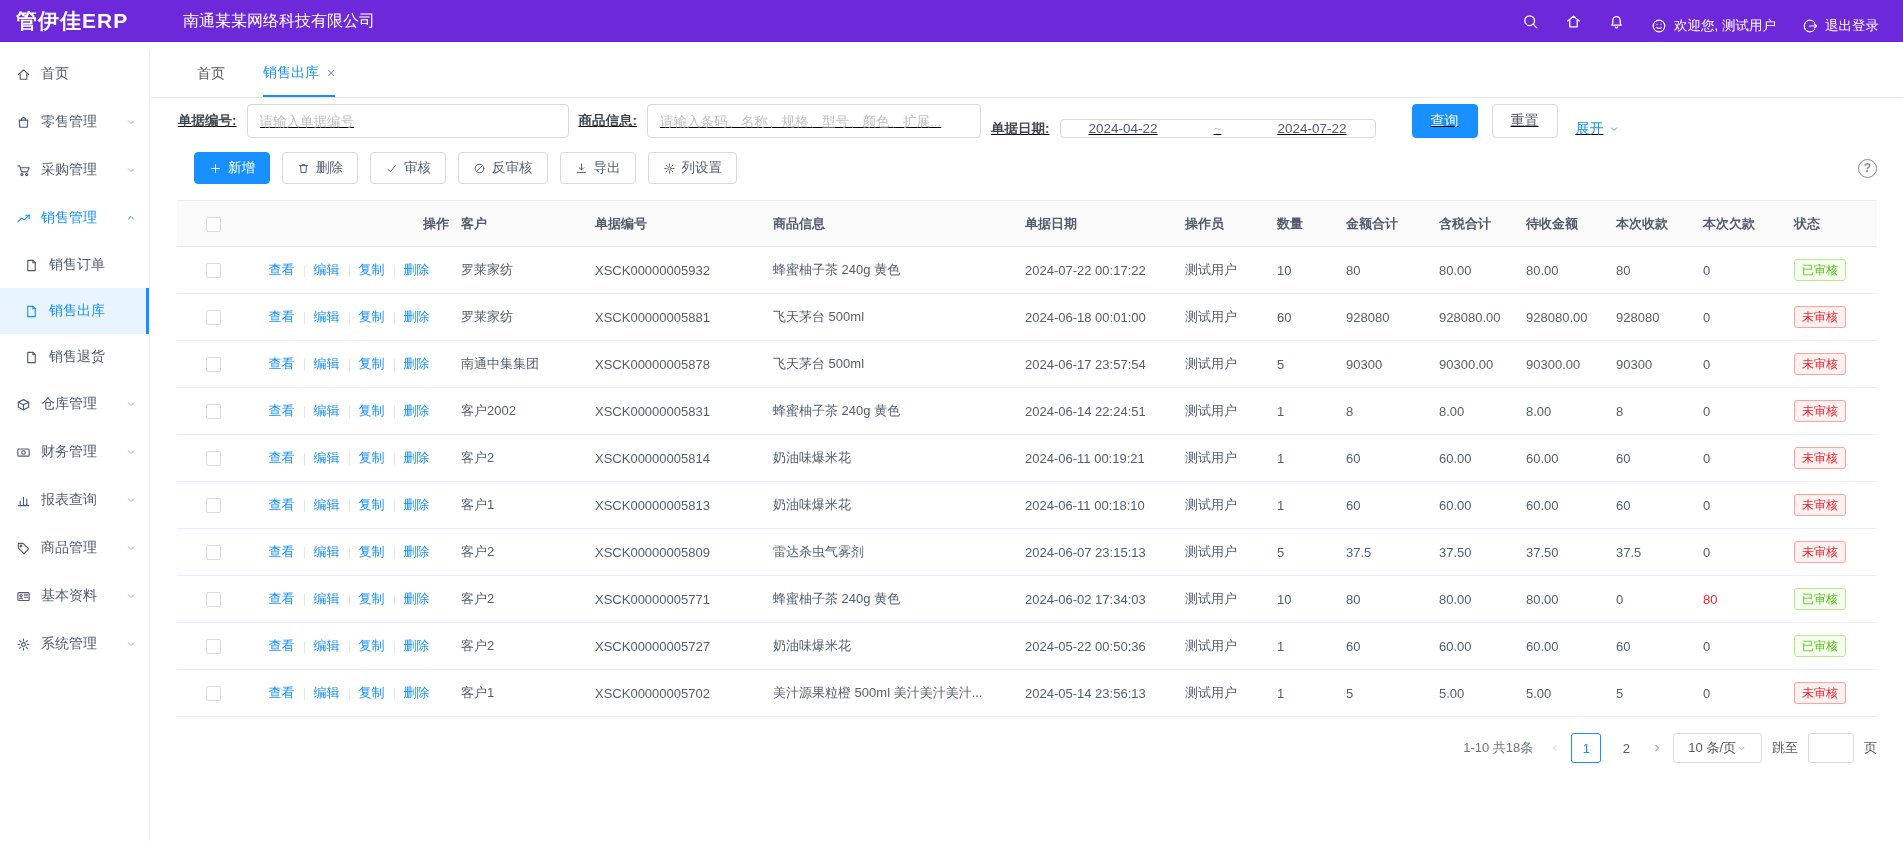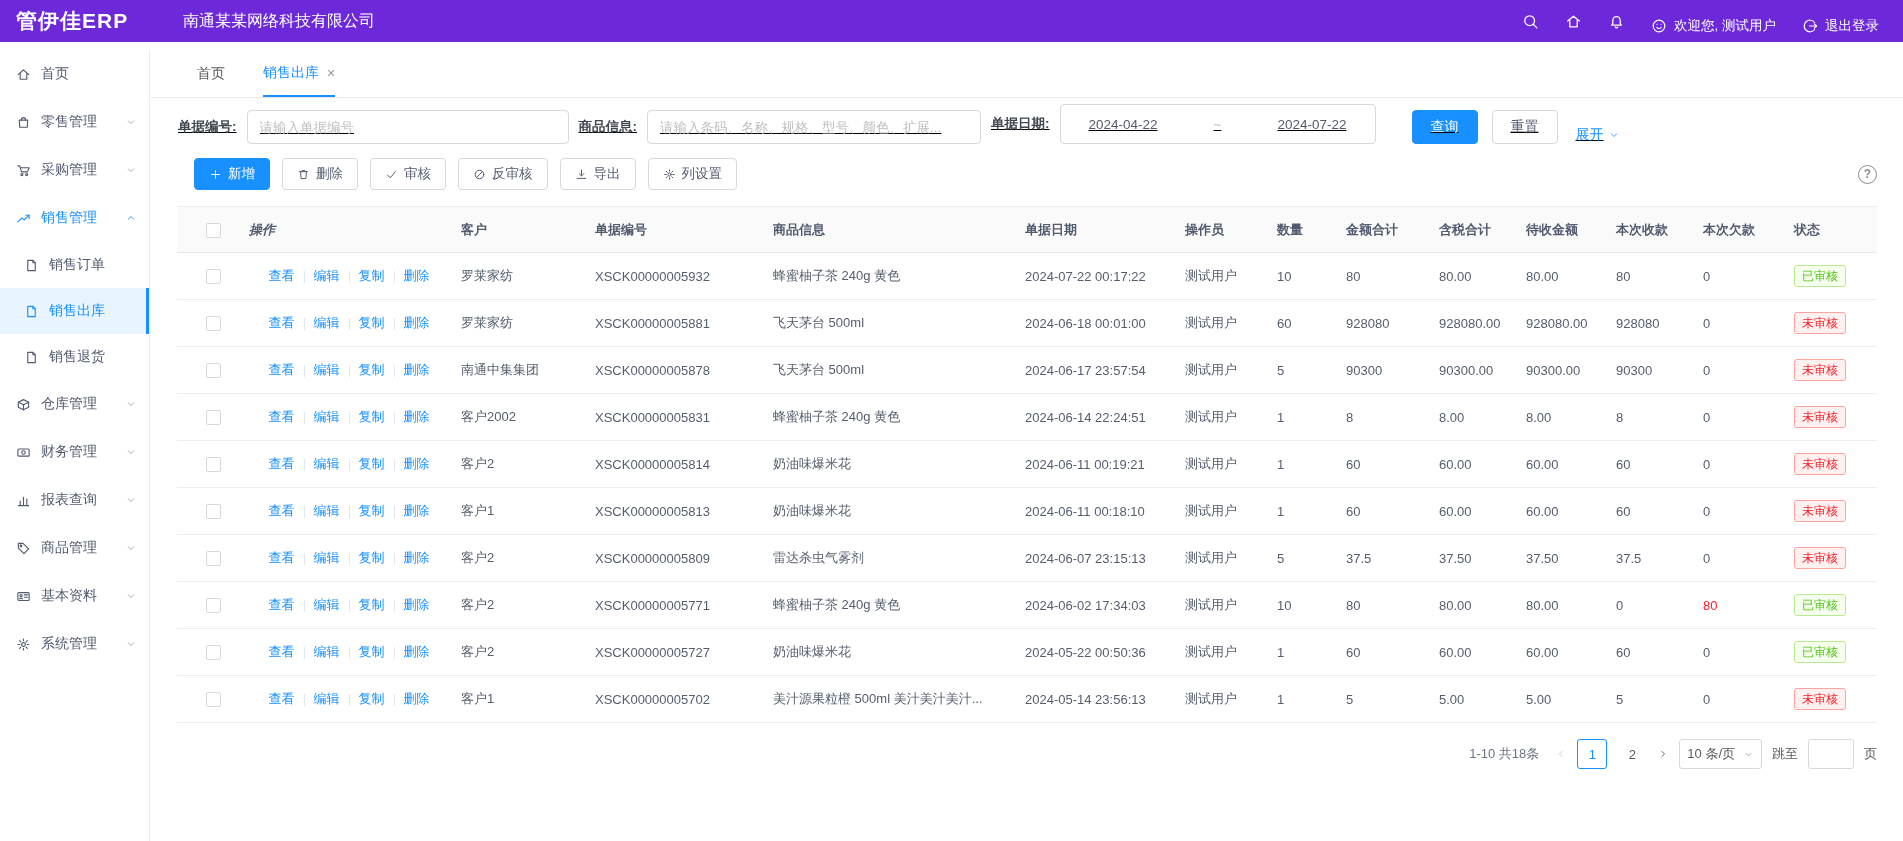"2024-04-22" .date-range { height: 40px -> 19px }
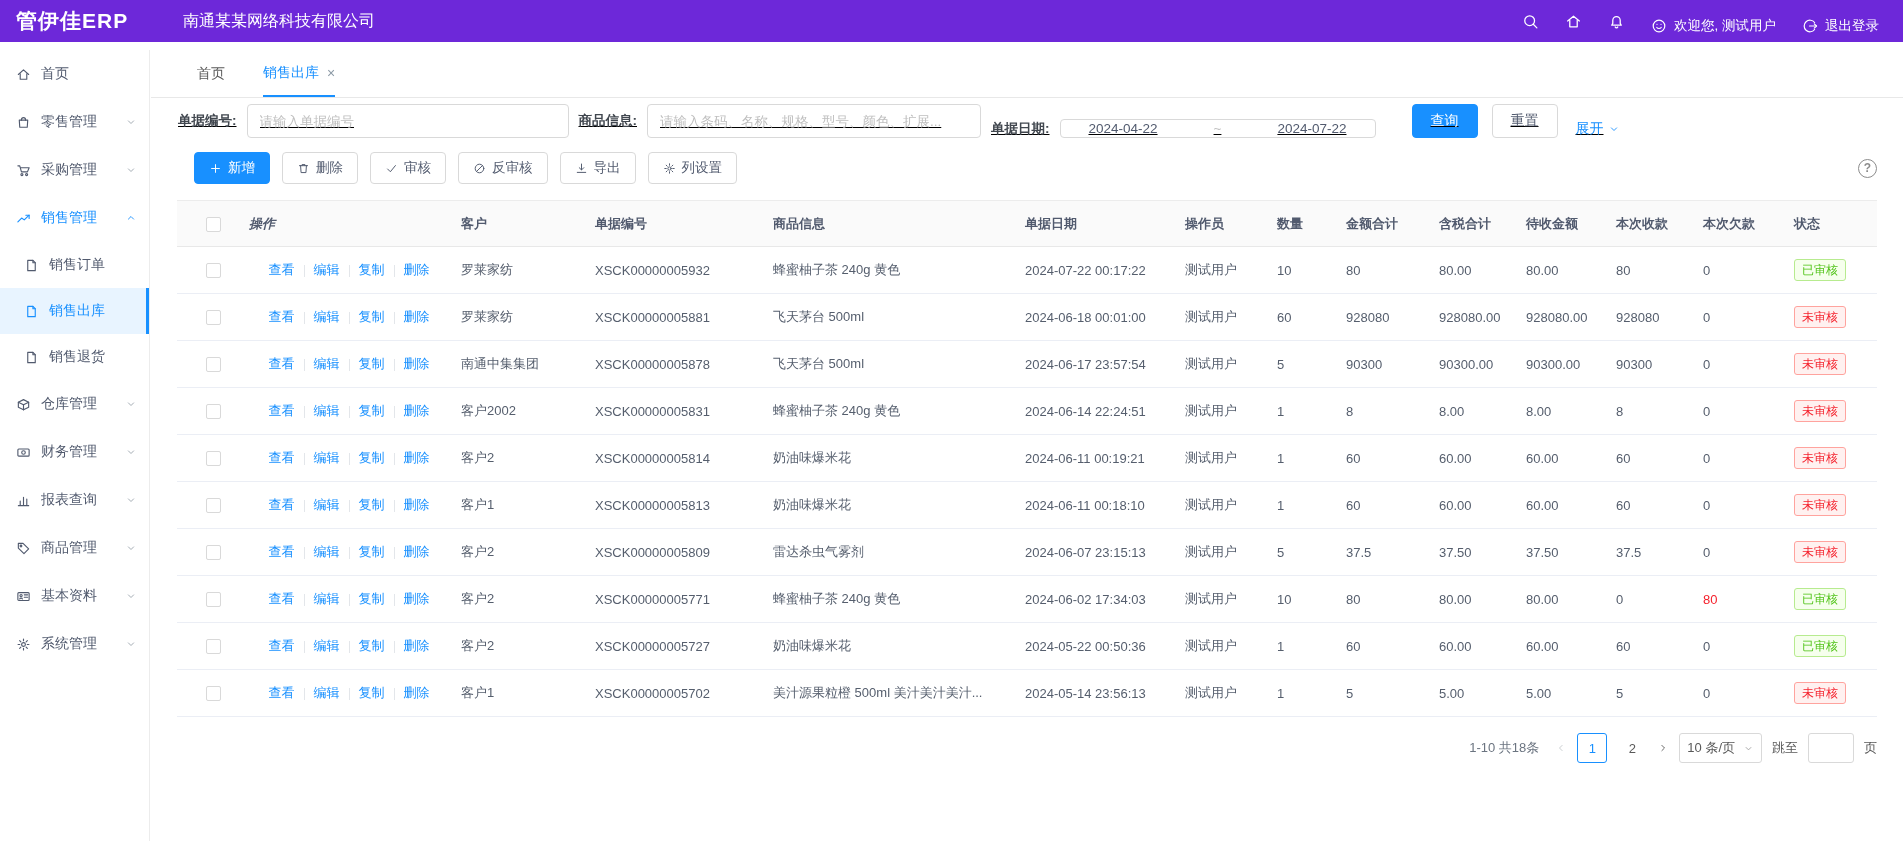"操作" th.c-ops { font-style: italic -> none; text-align: left -> right }
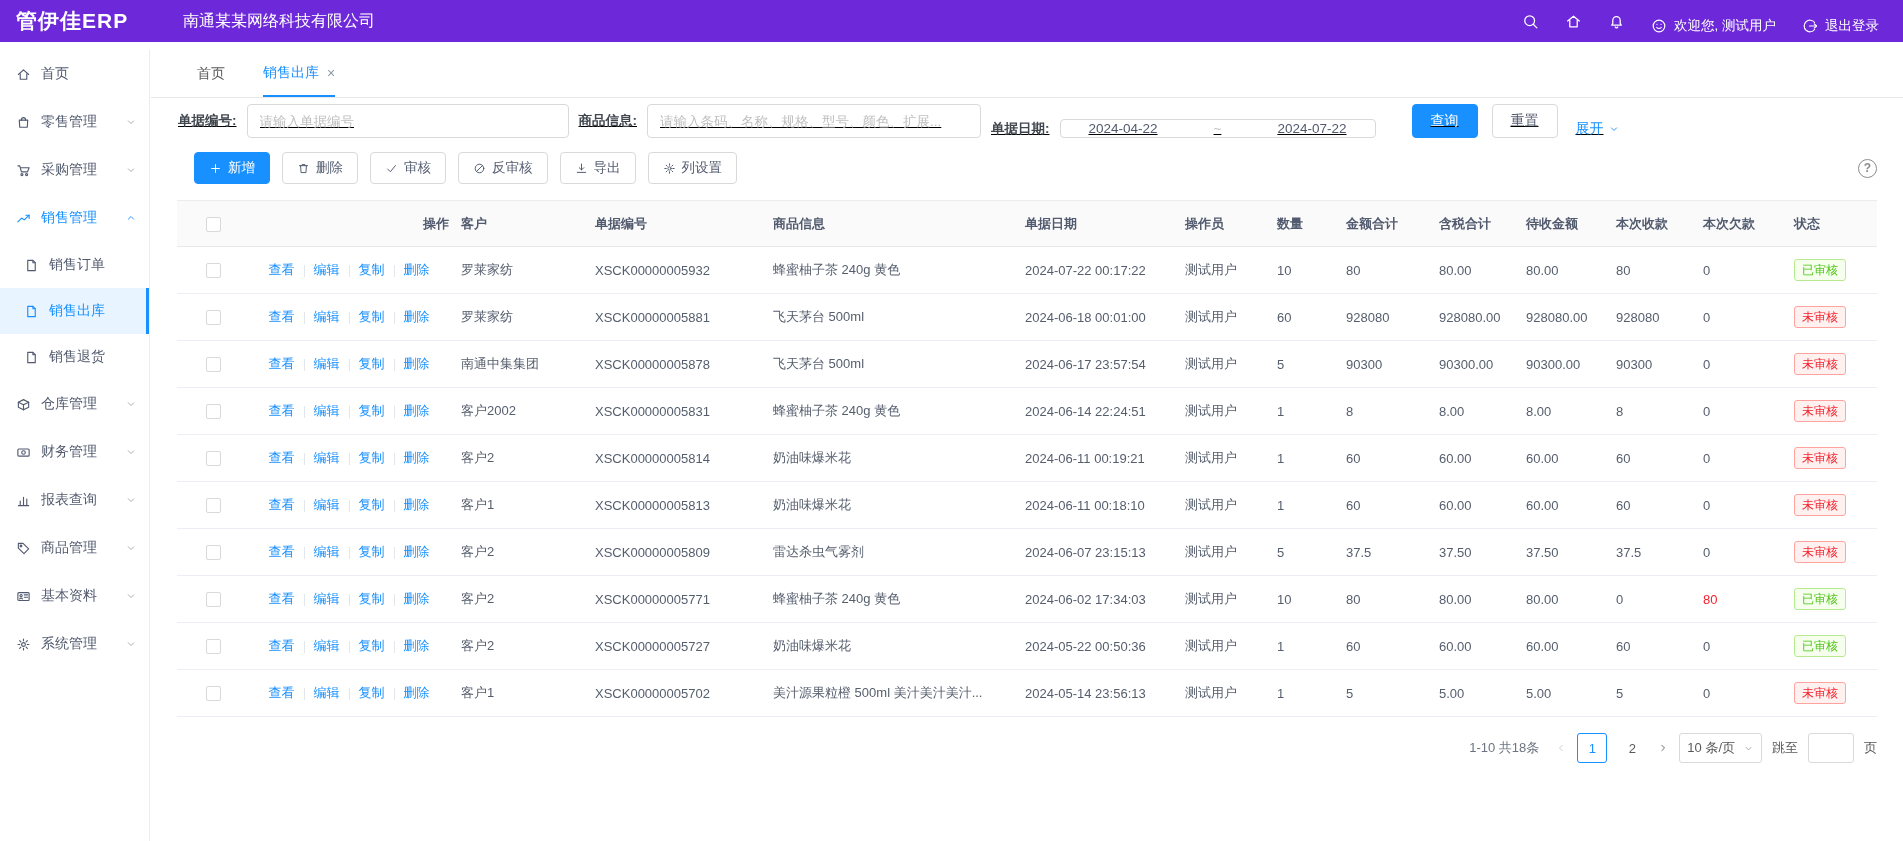"10 条/页" .size-select { gap: 8px -> none; padding: 0 7px -> 0 14px }
